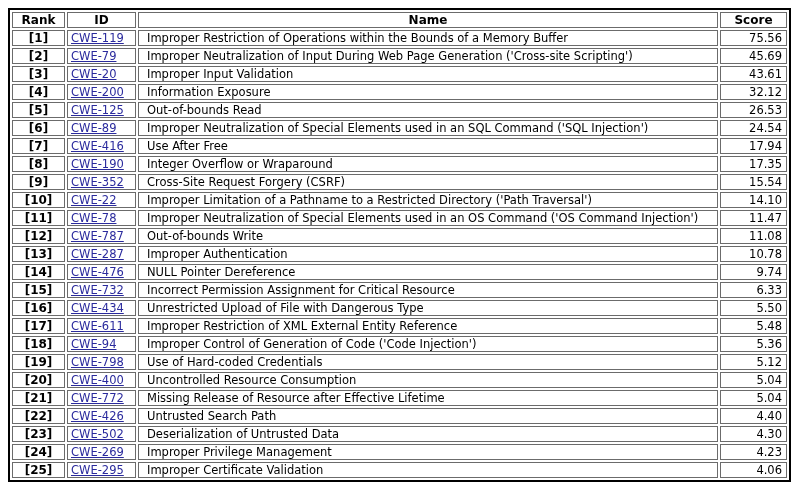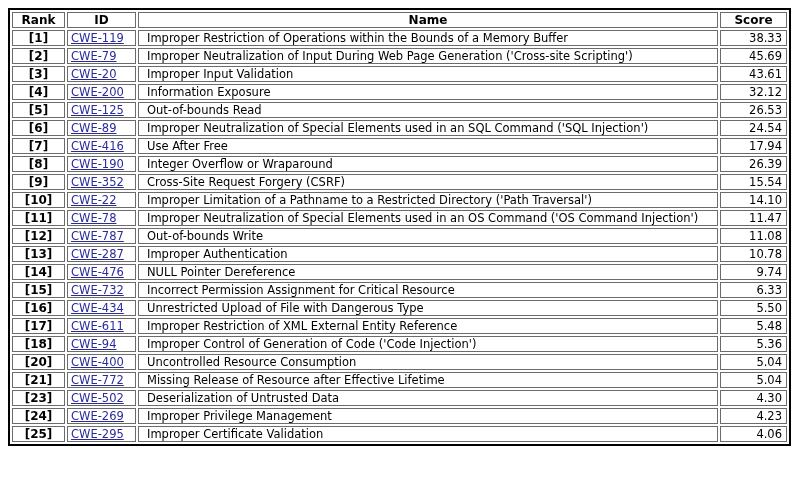"38.33" td.score { text: 38.33 -> 75.56 }
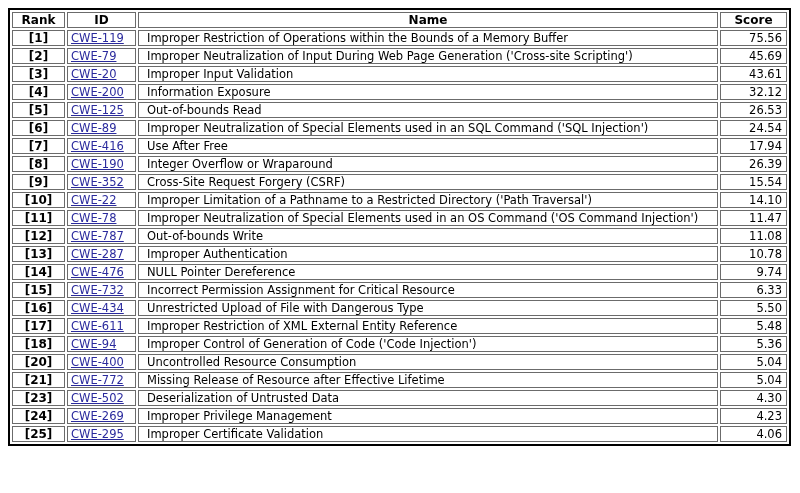"26.39" td.score { text: 26.39 -> 17.35 }
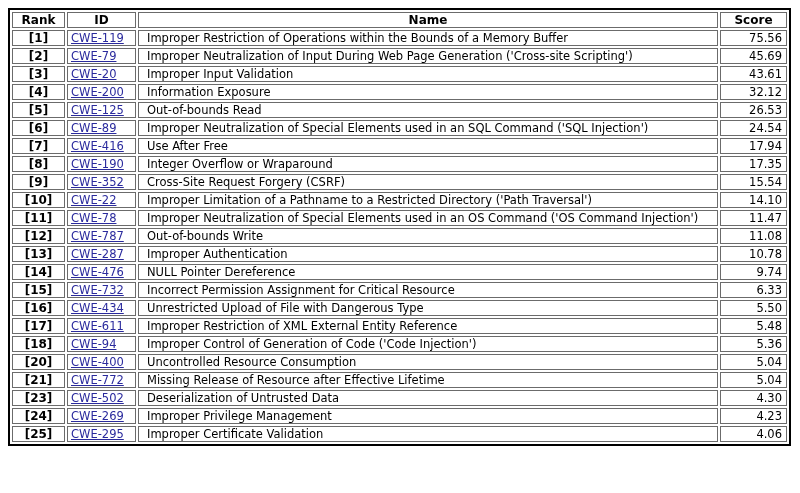"[19]" tr { html: none -> <tr> <td>[19]</td> <td><a>CWE-798</a></td> <td>Use of Hard-coded Credentials</td> <td>5.12</td> </tr> }
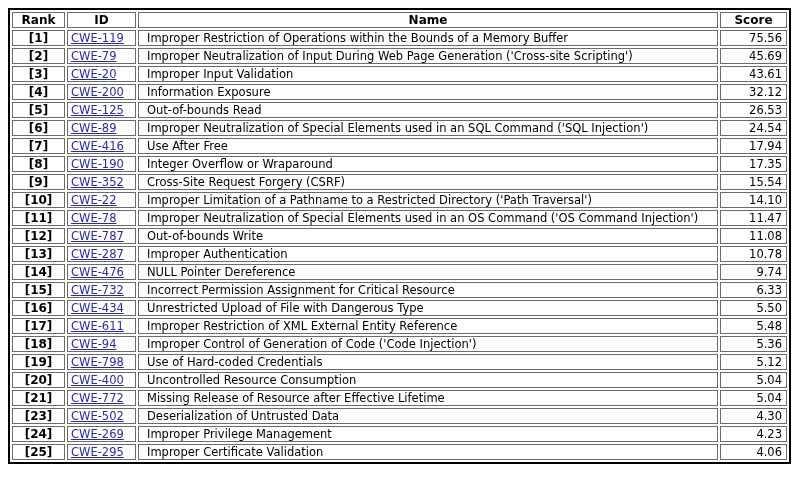"[22]" tr { html: none -> <tr> <td>[22]</td> <td><a>CWE-426</a></td> <td>Untrusted Search Path</td> <td>4.40</td> </tr> }
